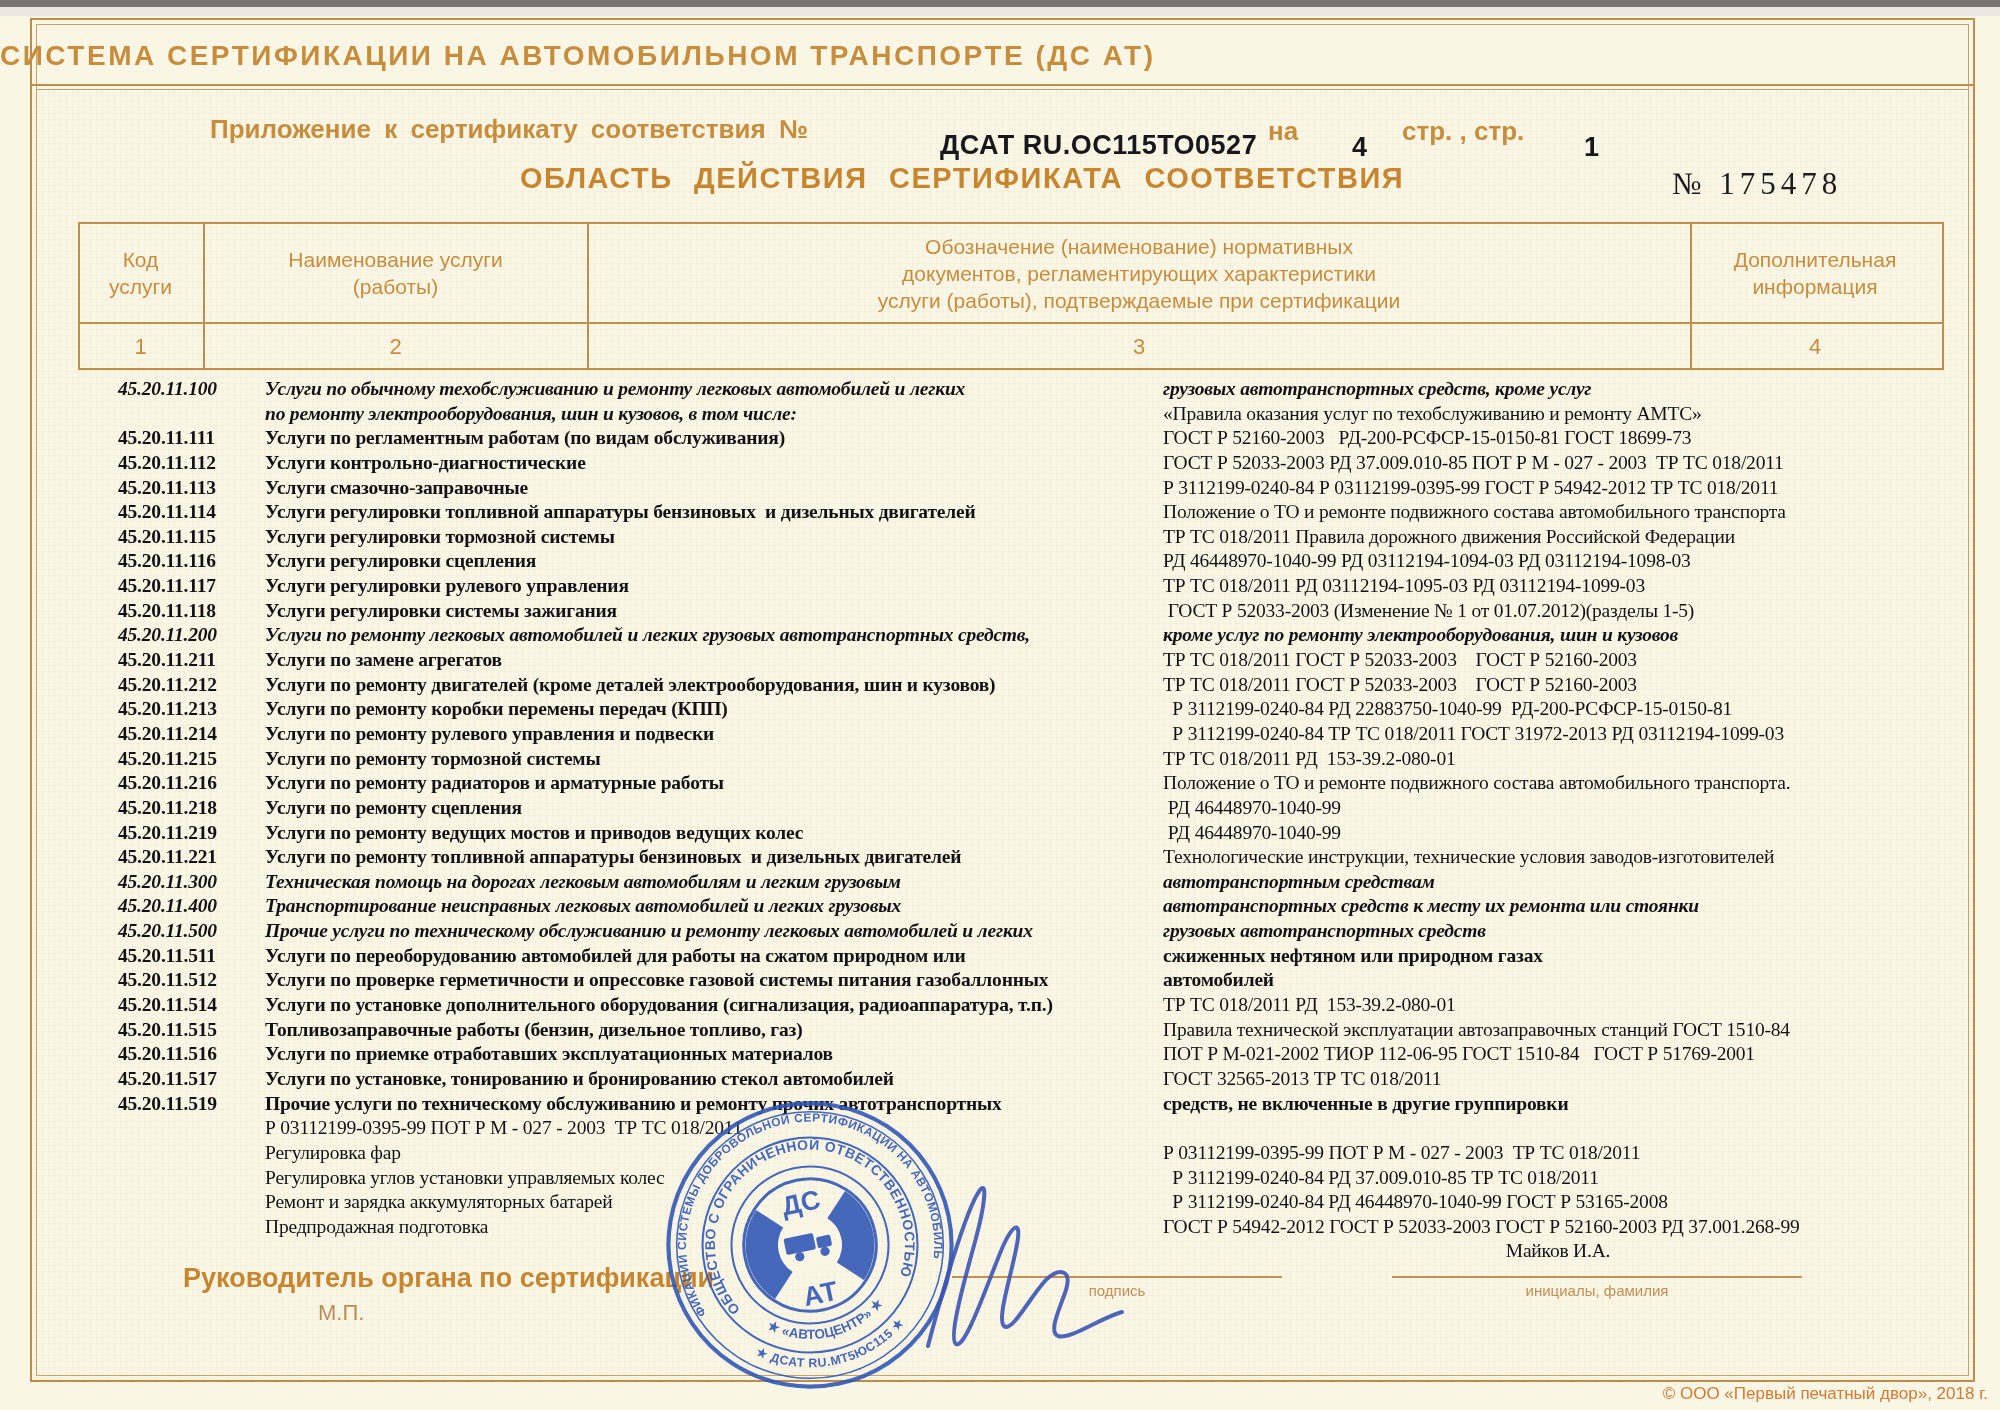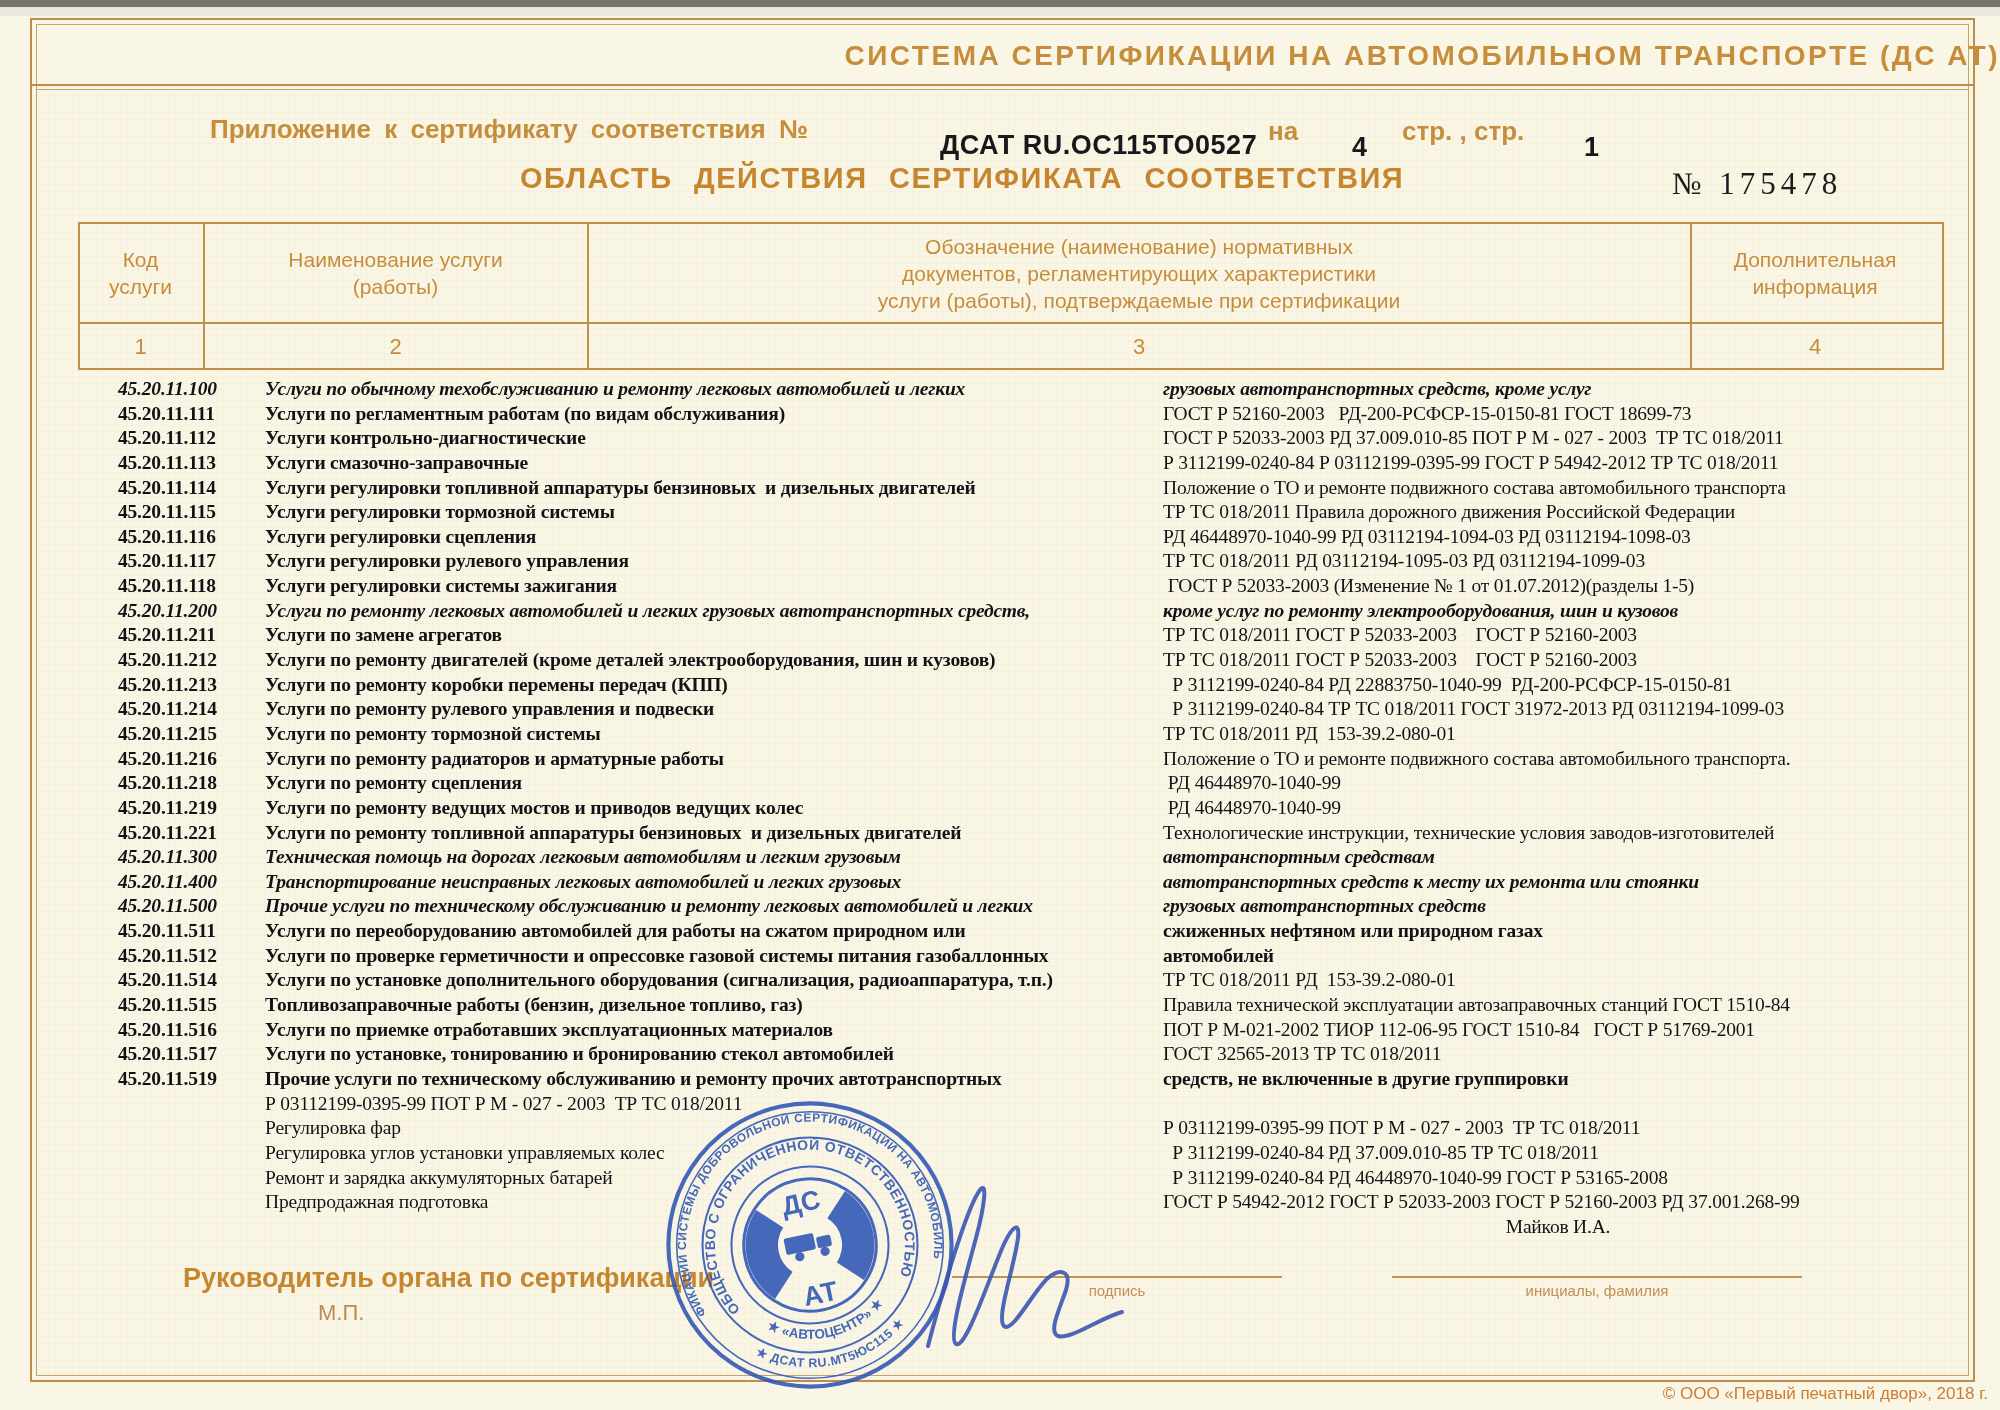"СИСТЕМА СЕРТИФИКАЦИИ НА АВТОМОБИЛЬНОМ" .brand-title { text-align: right -> left }
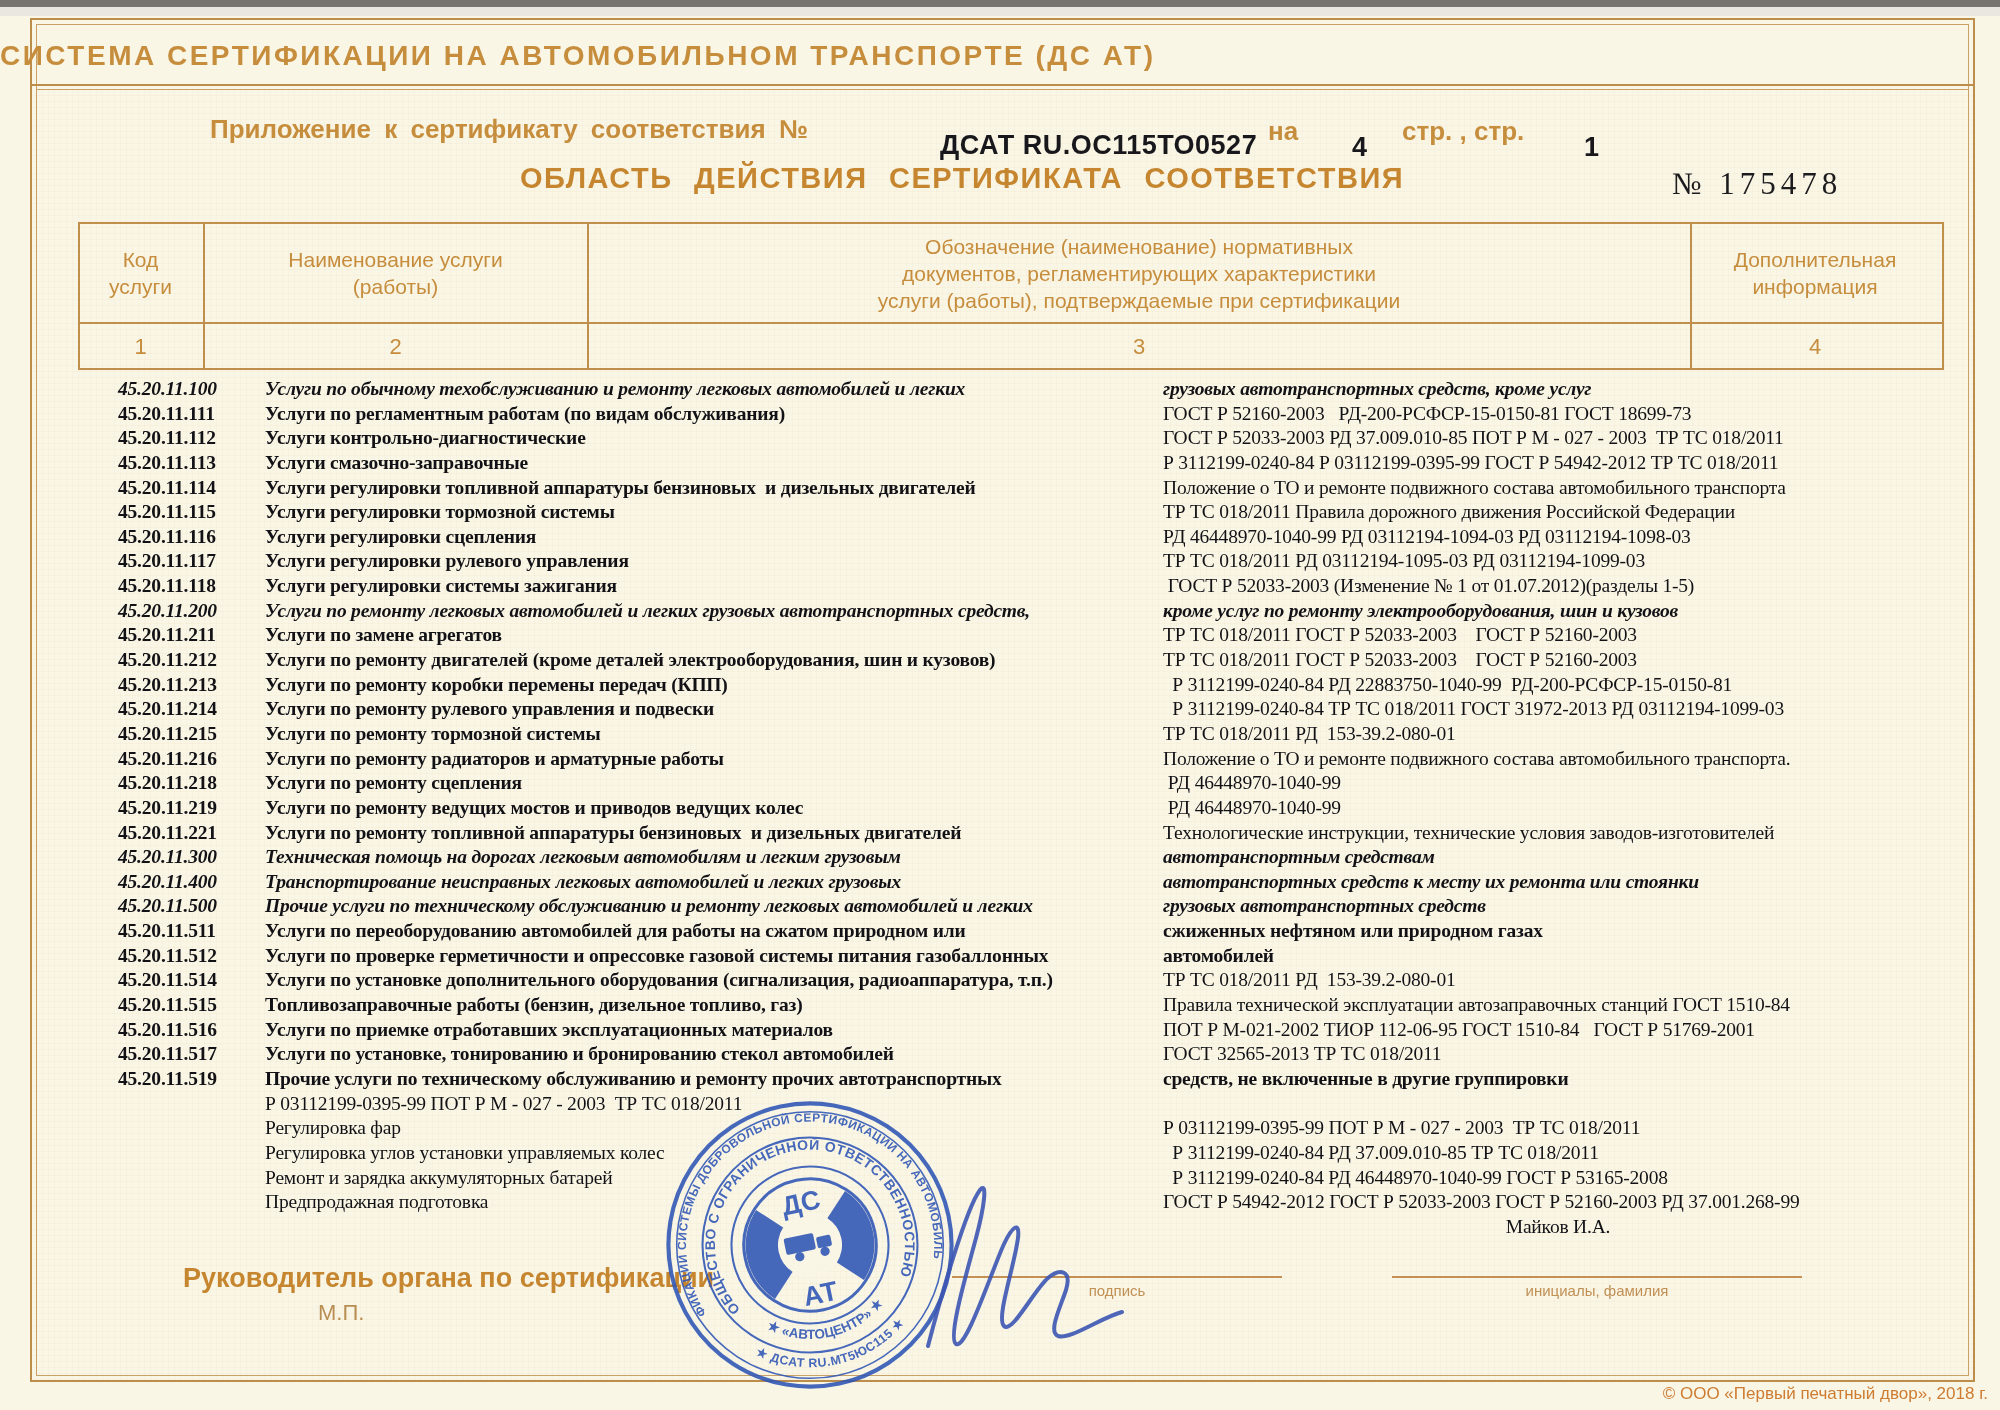"по ремонту электрооборудования, шин и" div.row { html: none -> <div><span></span><span>по ремонту электрооборудования, шин и кузовов, в том числе:</span><span>«Правила оказания услуг по техобслуживанию и ремонту АМТС»</span></div> }
